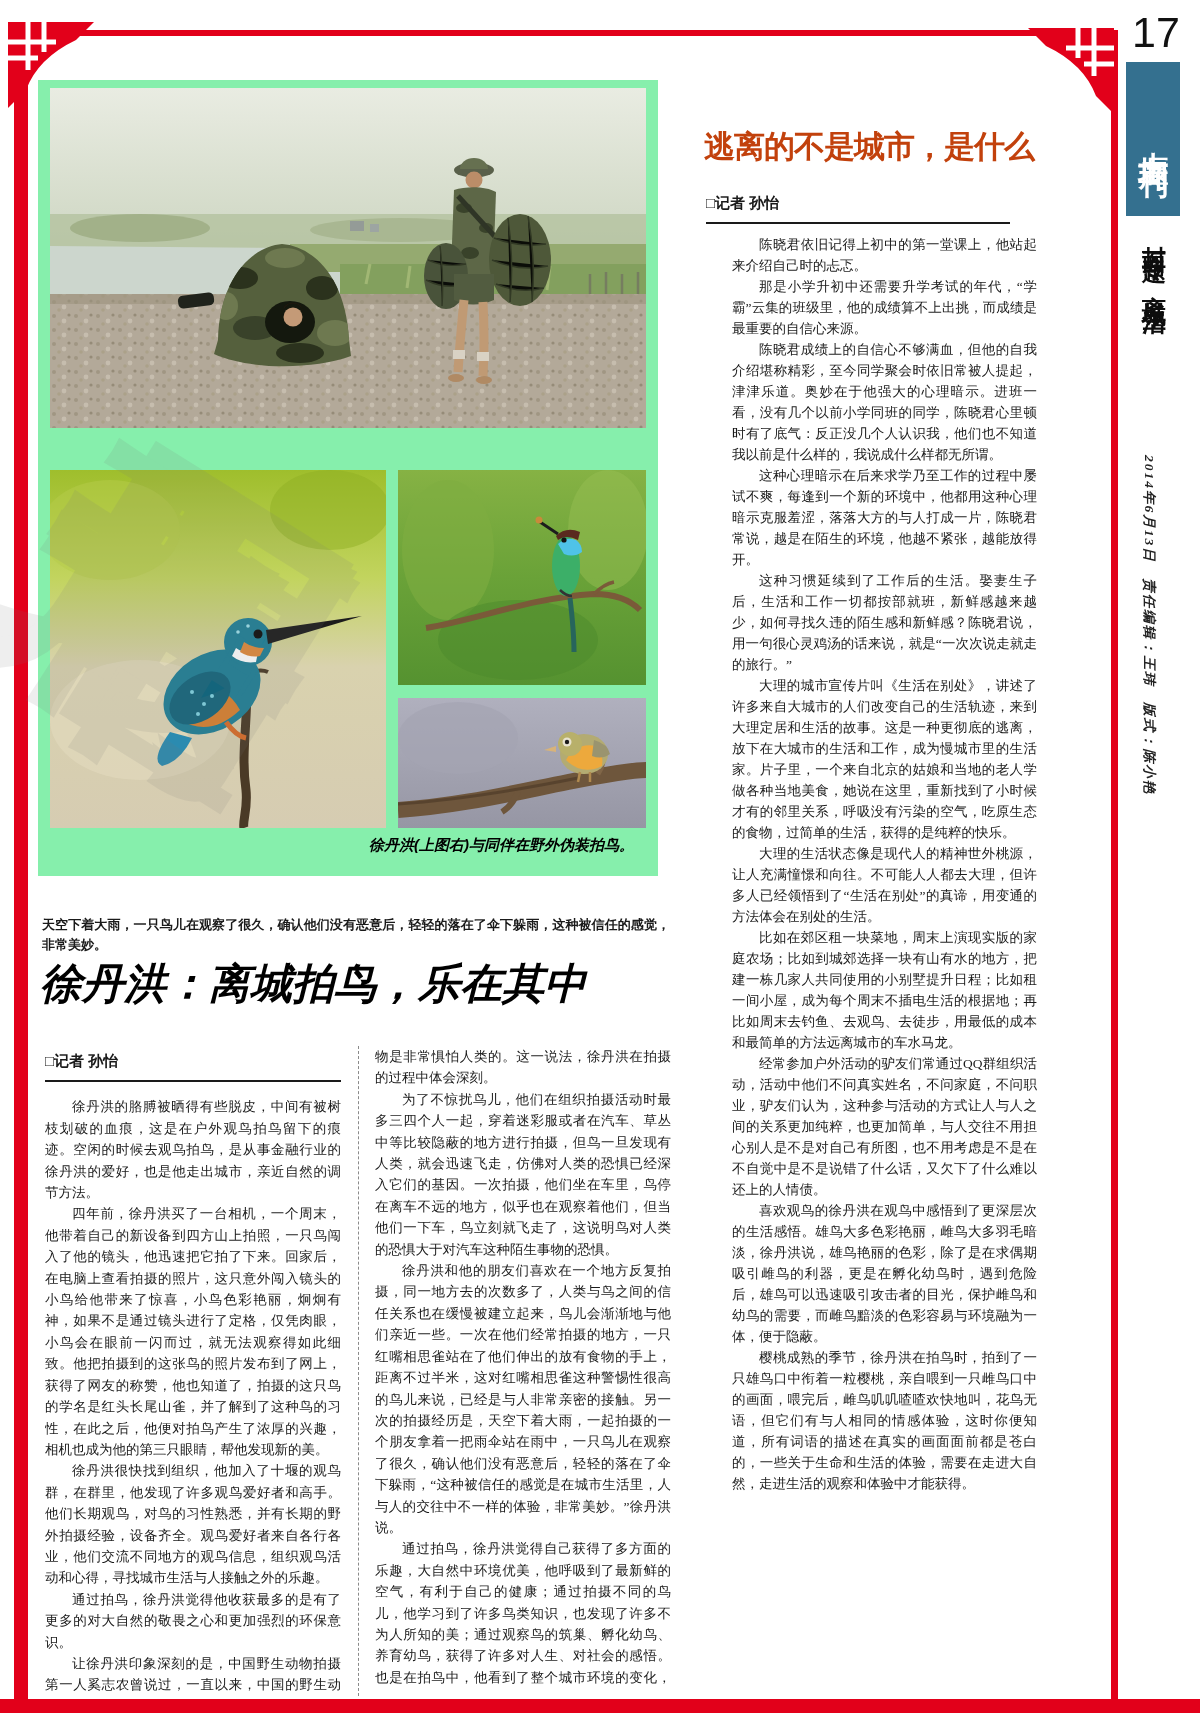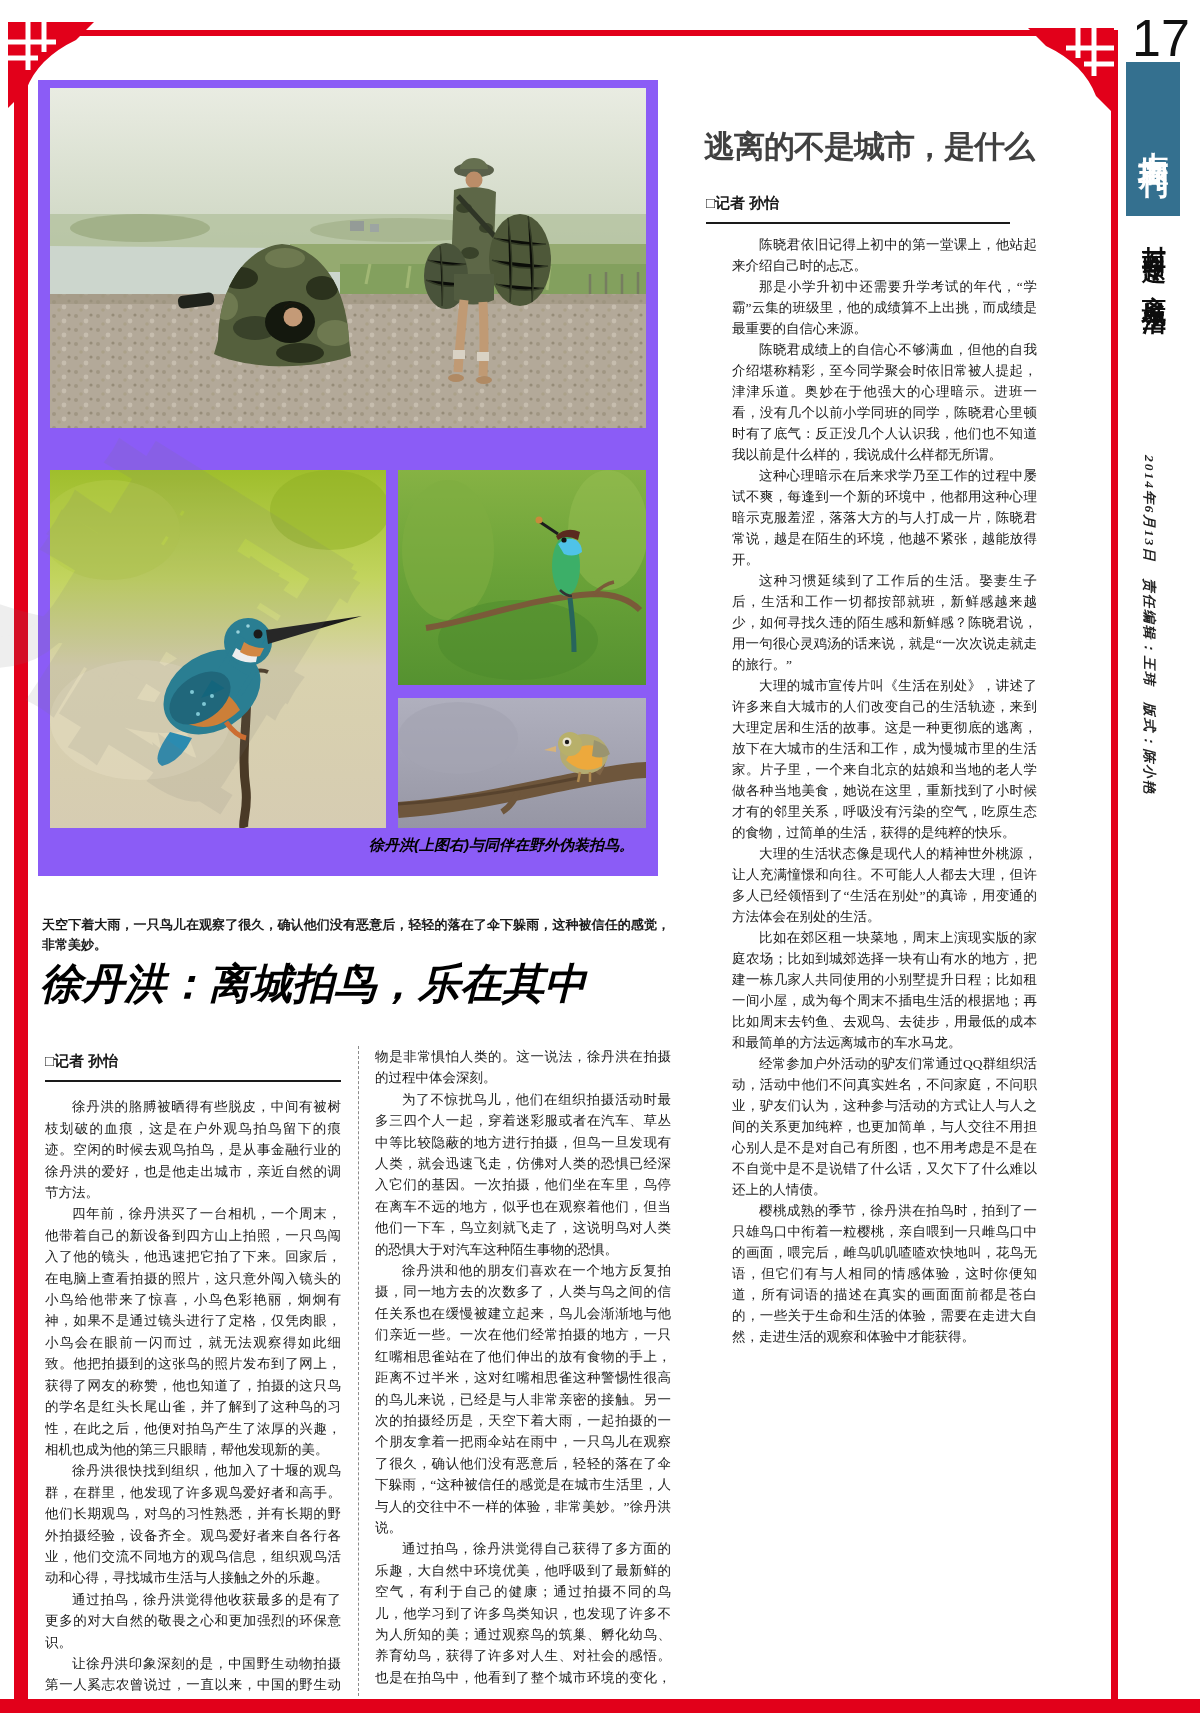"17" .page-num { font-size: 52px -> 43px }
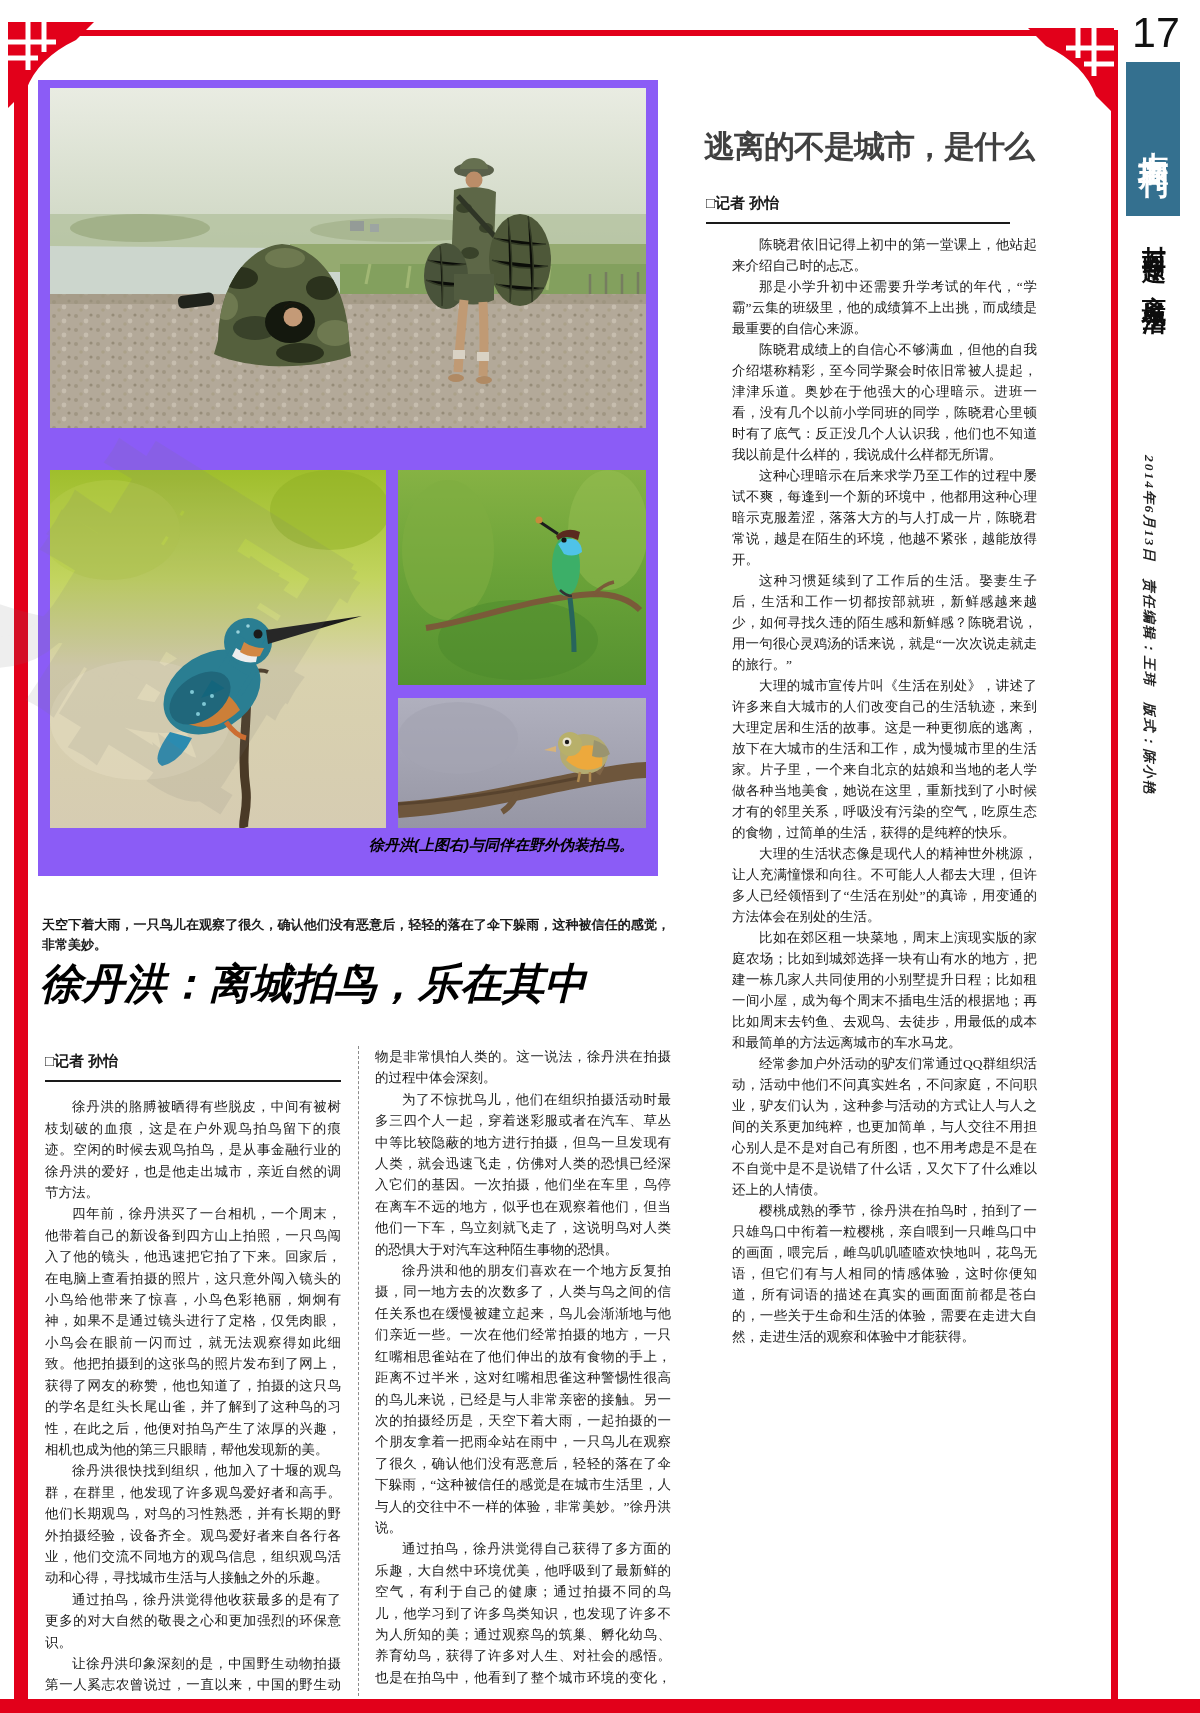"逃离的不是城市，是什么" .headline2 { color: #404040 -> #c2410c }
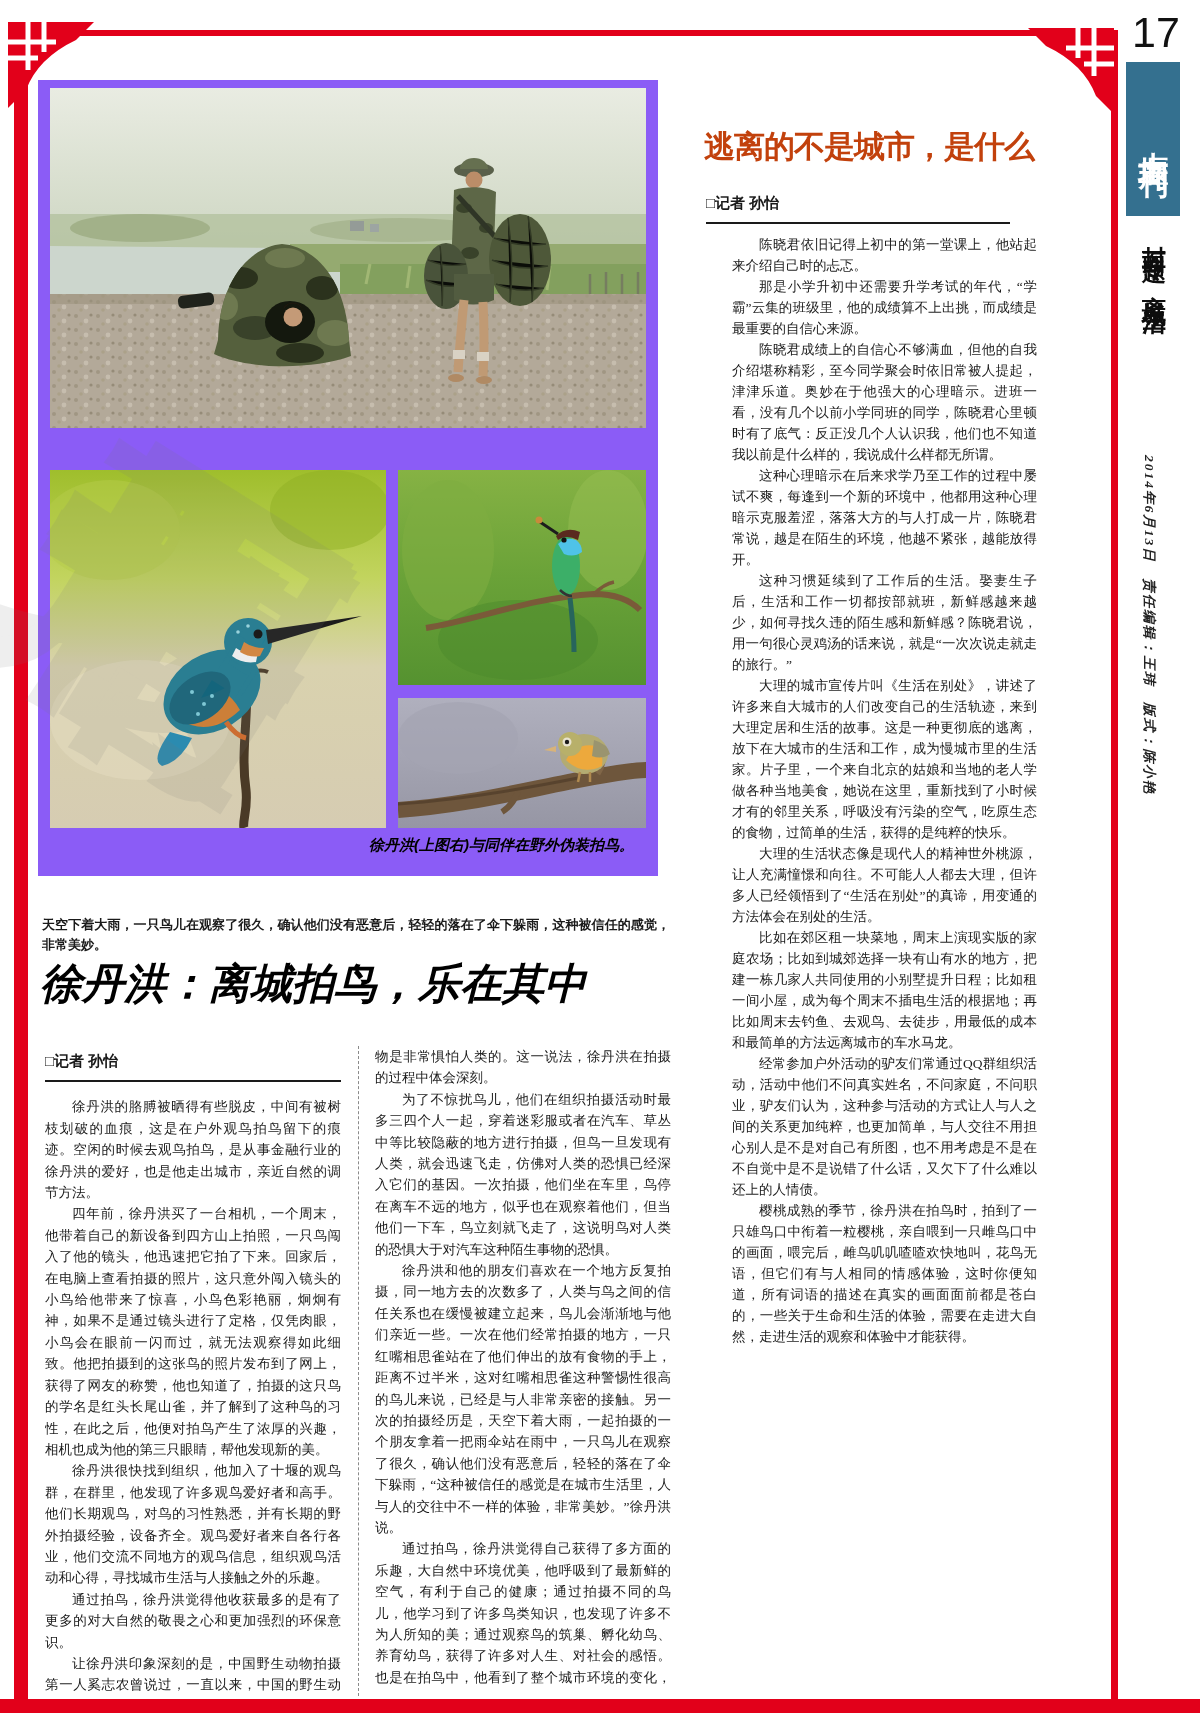"徐丹洪(上图右)与同伴在野外伪装拍鸟。" .photo-panel { background: #8b5cf6 -> #86efac }
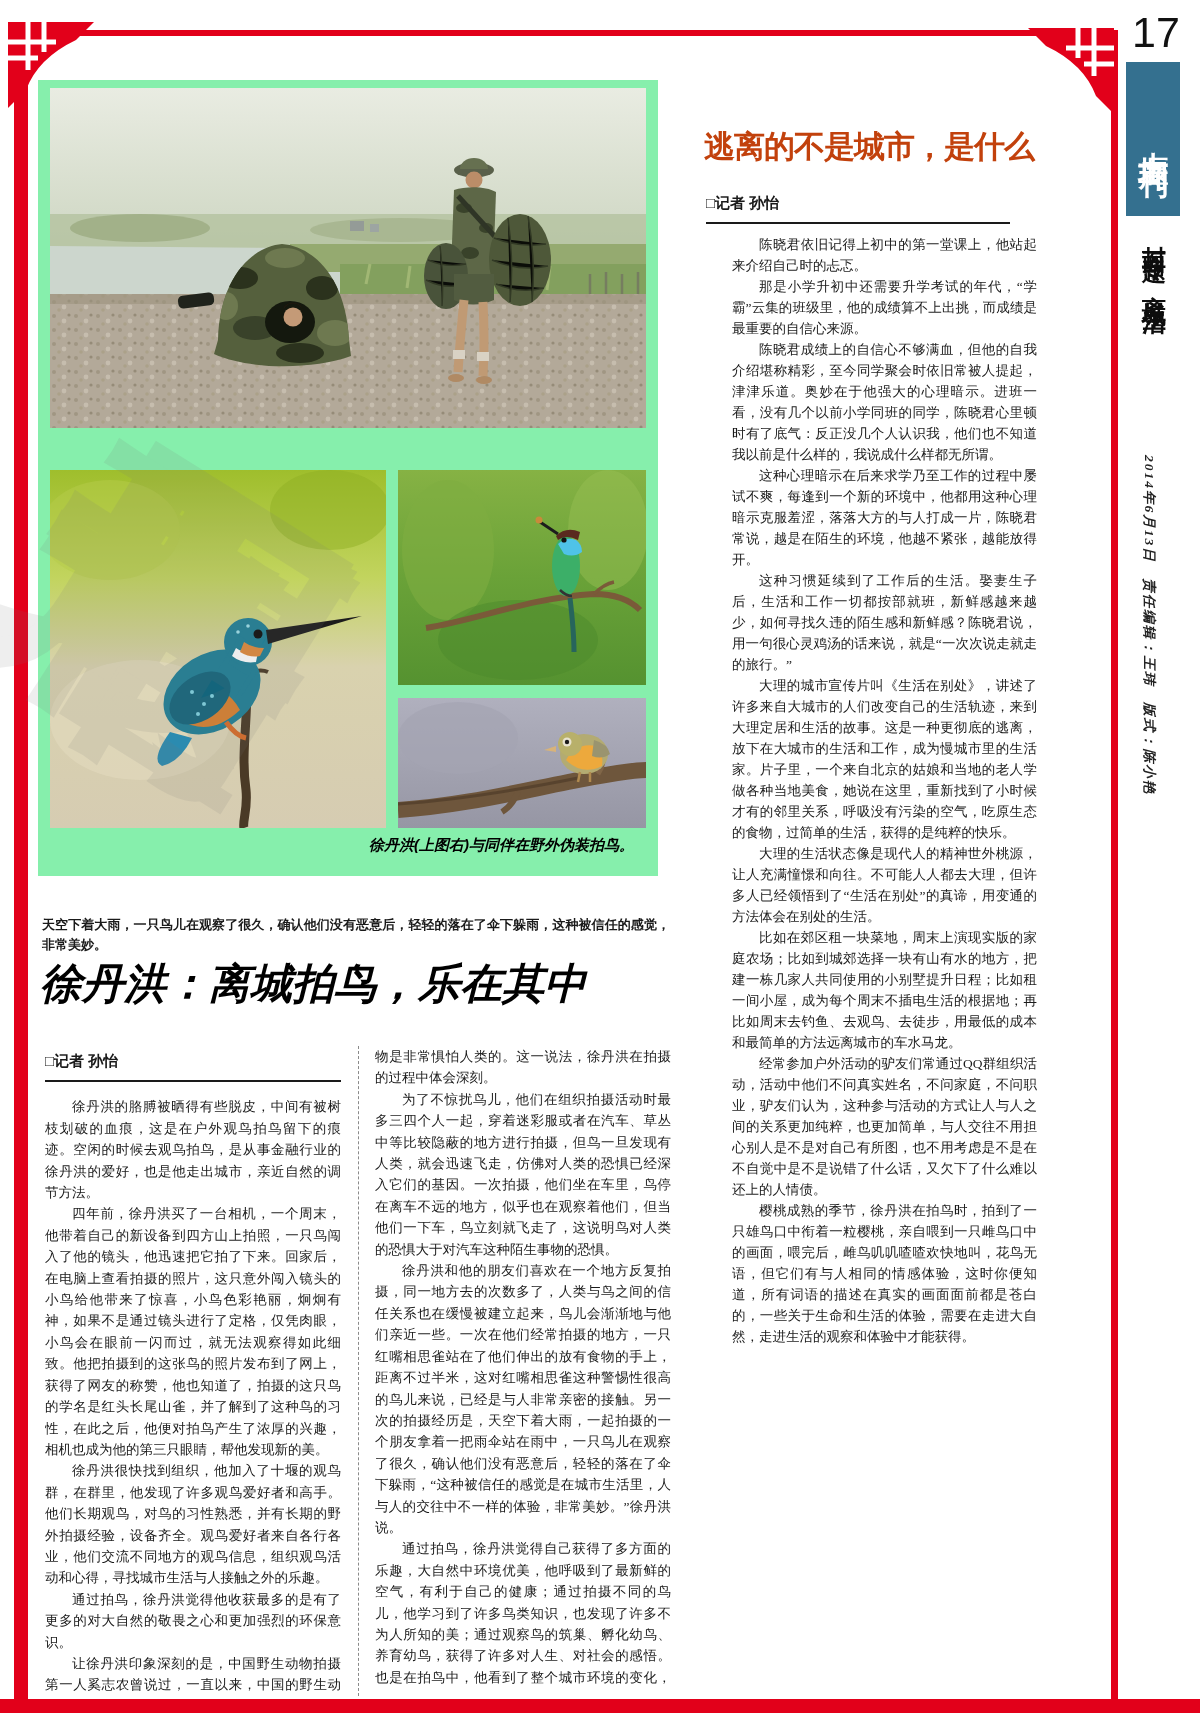"喜欢观鸟的徐丹洪在观鸟中感悟到了更深层次的生活感悟。雄鸟大多色彩艳丽，雌鸟大多羽" p { html: none -> <p>喜欢观鸟的徐丹洪在观鸟中感悟到了更深层次的生活感悟。雄鸟大多色彩艳丽，雌鸟大多羽毛暗淡，徐丹洪说，雄鸟艳丽的色彩，除了是在求偶期吸引雌鸟的利器，更是在孵化幼鸟时，遇到危险后，雄鸟可以迅速吸引攻击者的目光，保护雌鸟和幼鸟的需要，而雌鸟黯淡的色彩容易与环境融为一体，便于隐蔽。</p> }
